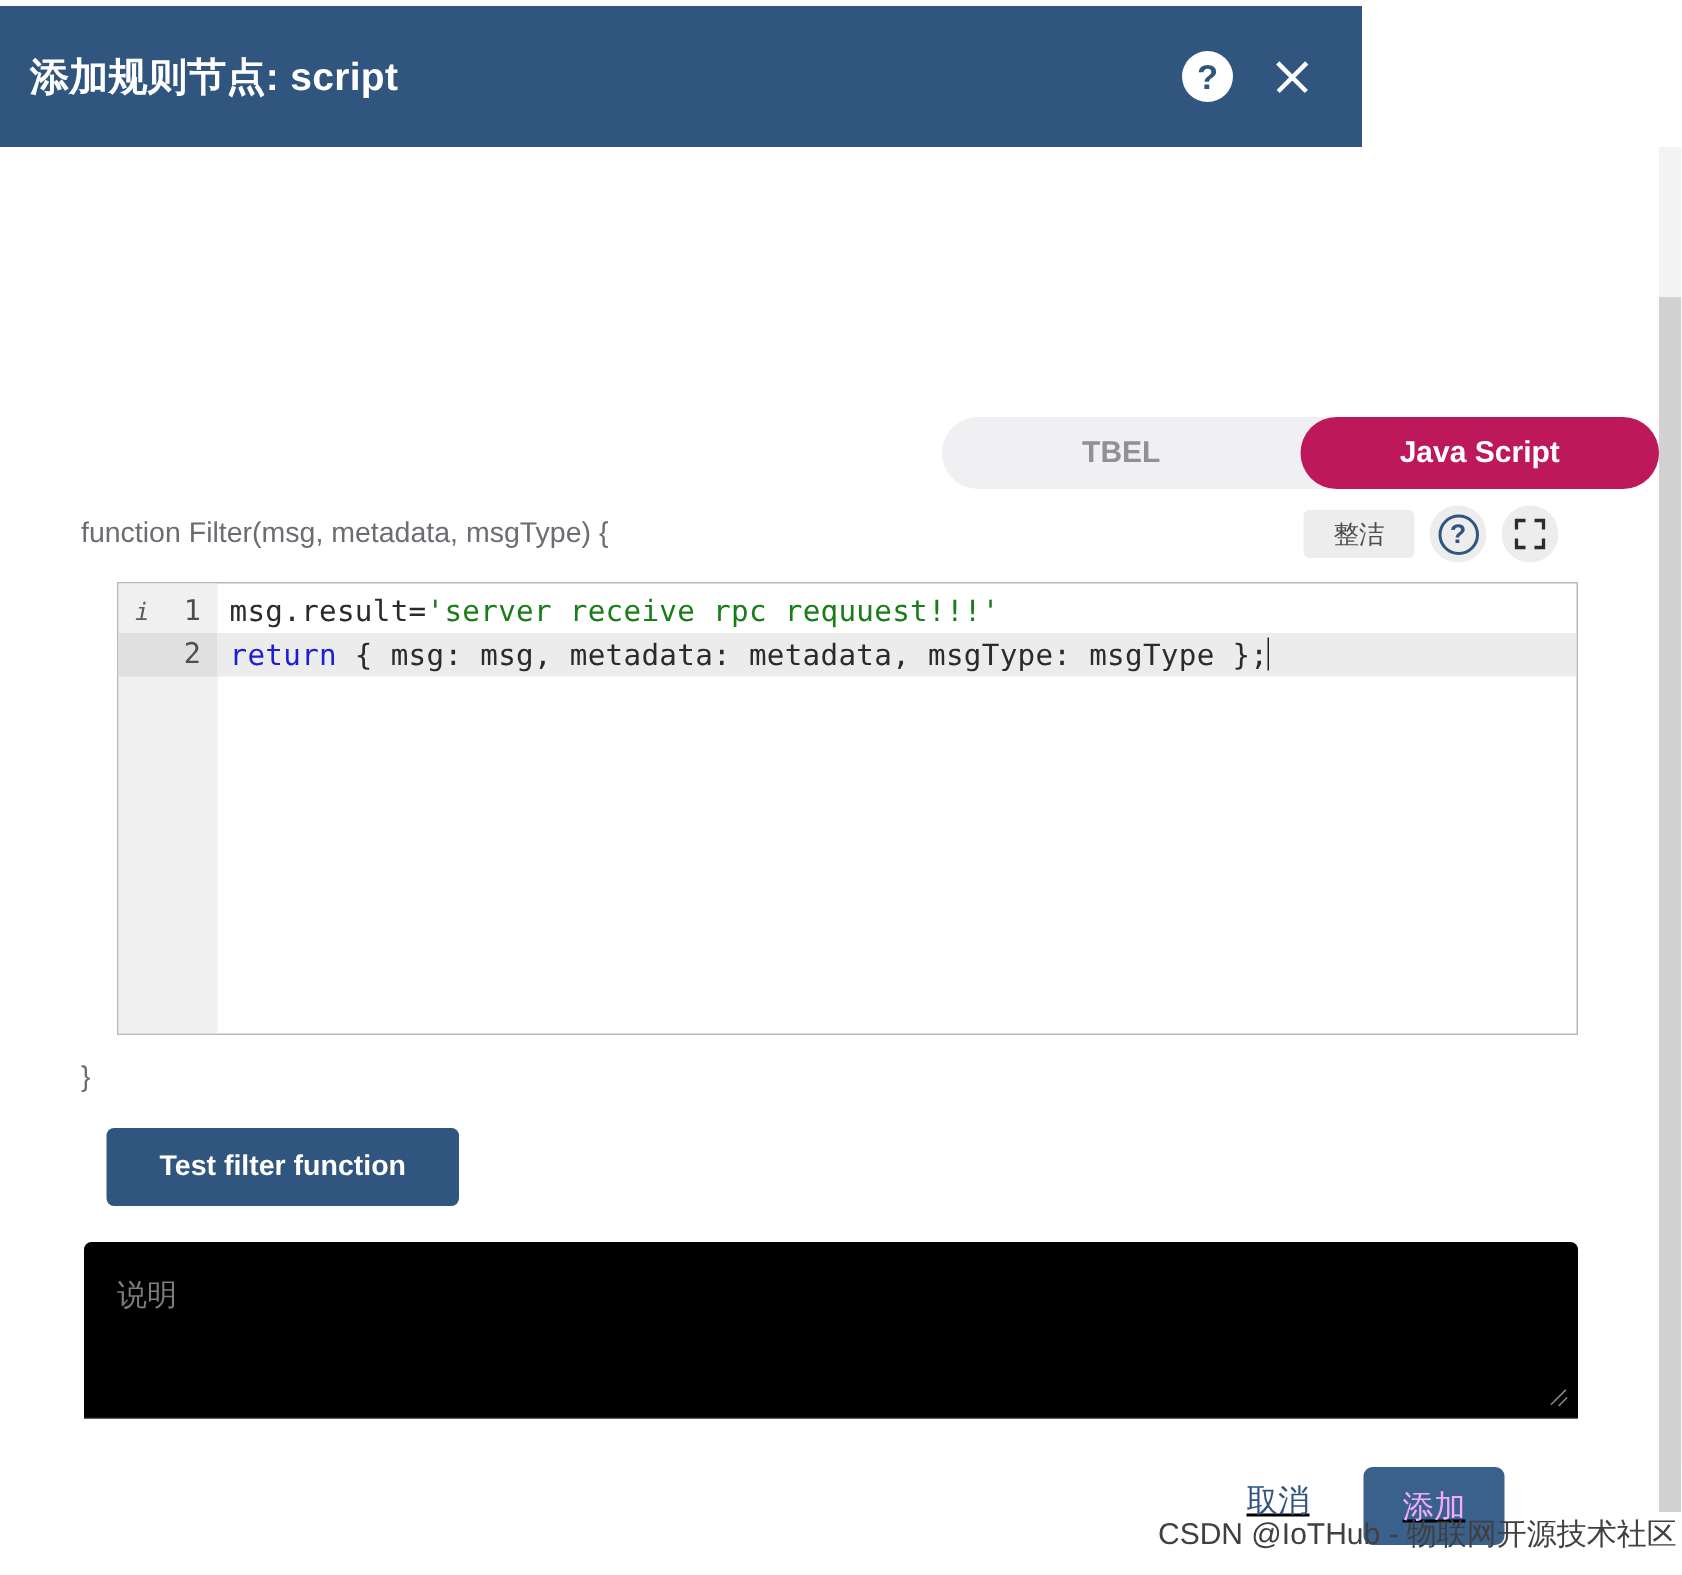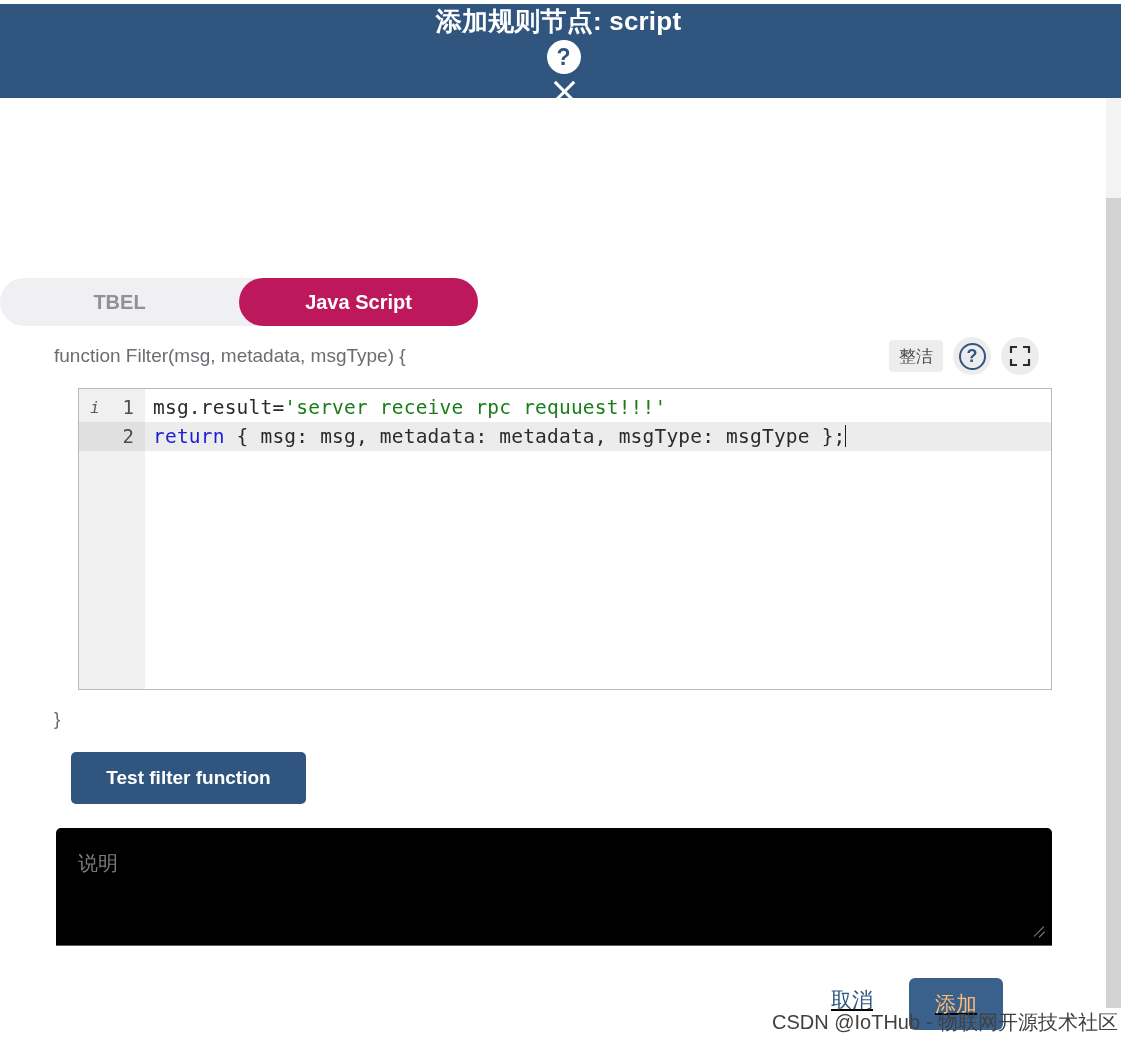"添加规则节点: script" #header { flex-direction: column -> none; width: 1121px -> 908px }
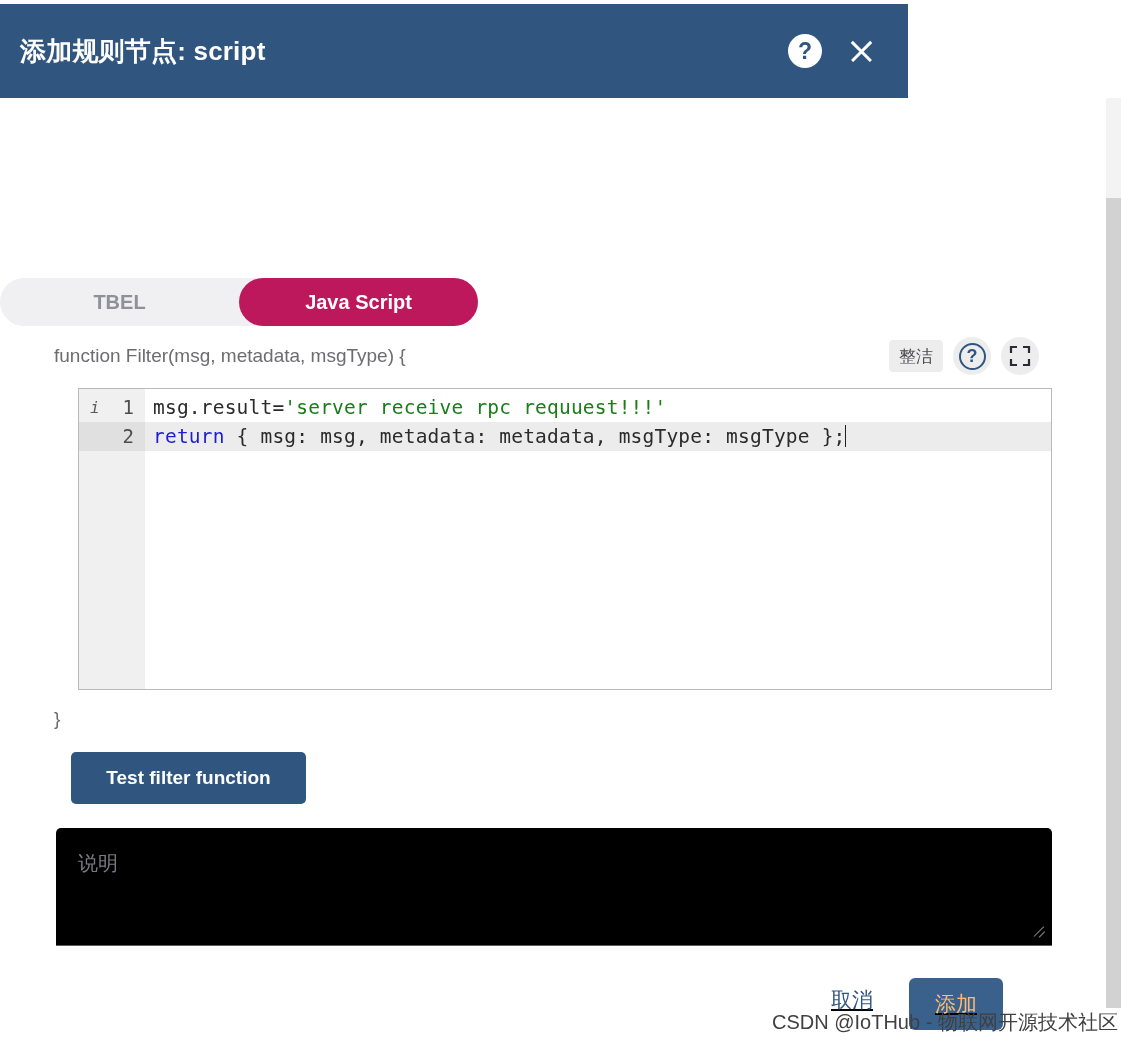"TBEL" #toggle-group-wrap { justify-content: flex-start -> flex-end }
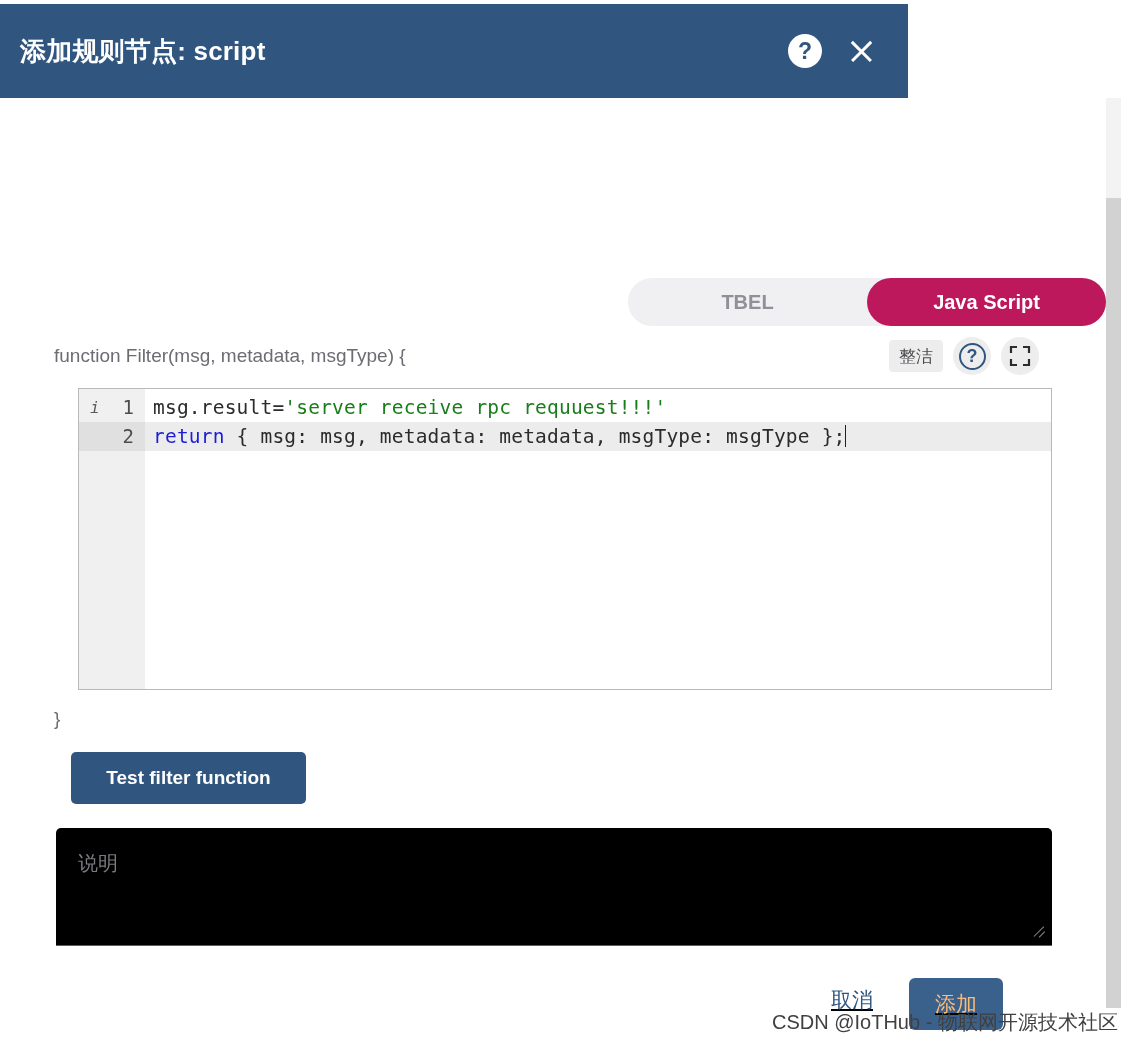"整洁" #beautify-btn { padding: 0 10px -> 0 20px }
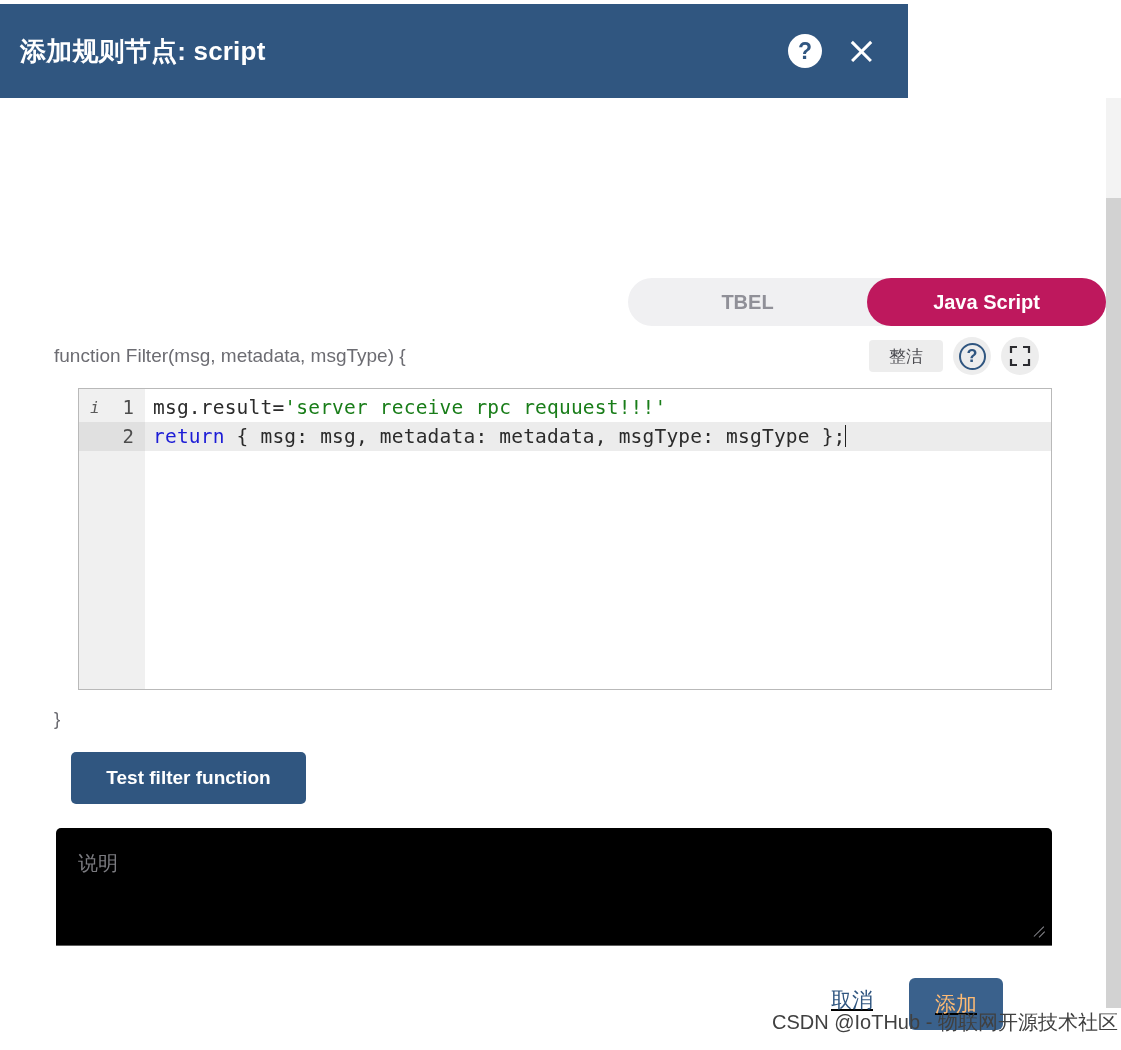"添加" #add-btn { color: #fdba74 -> #f0abfc }
